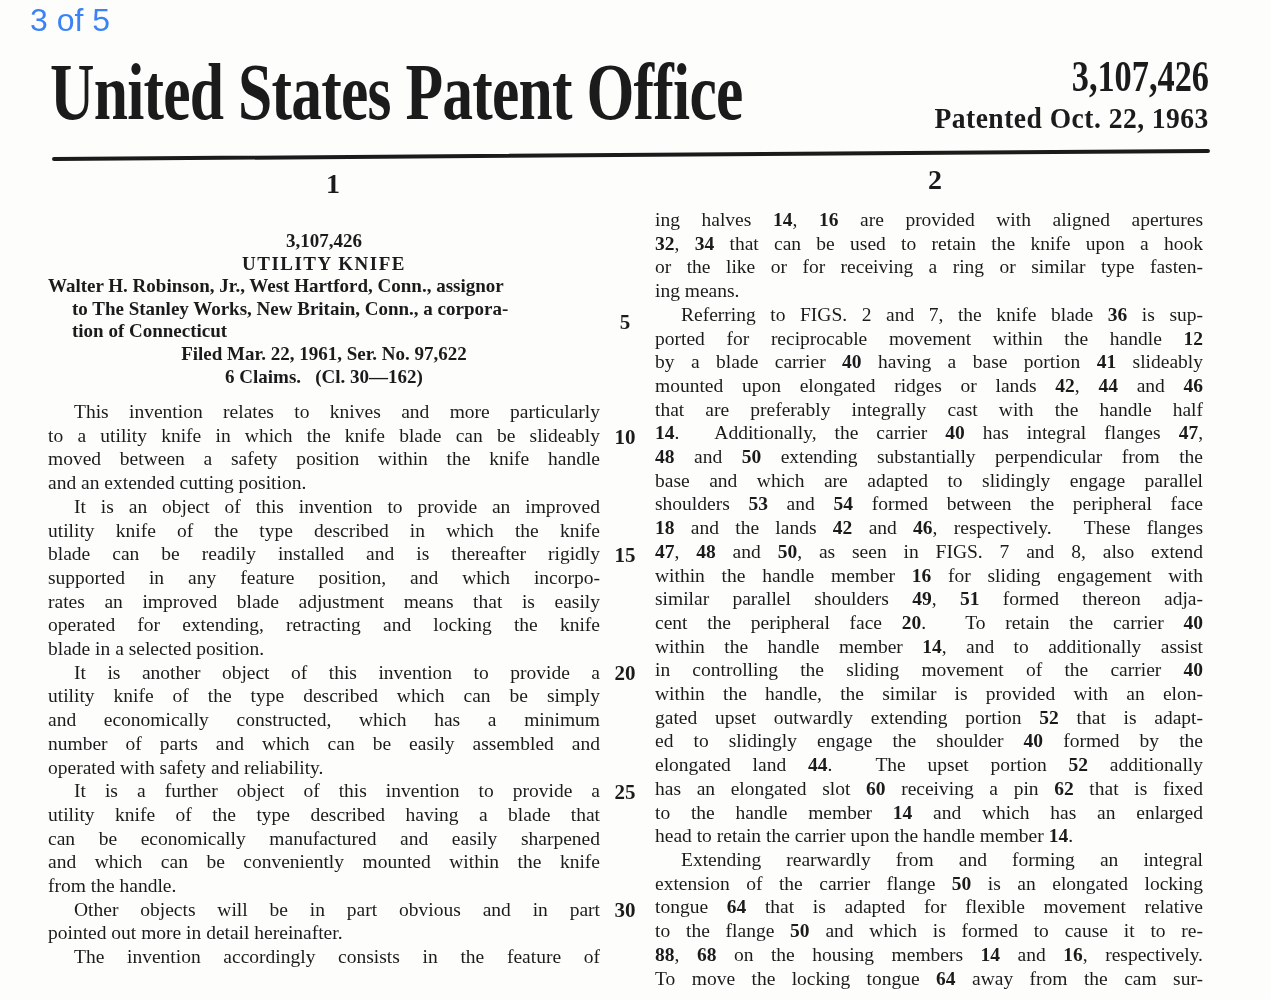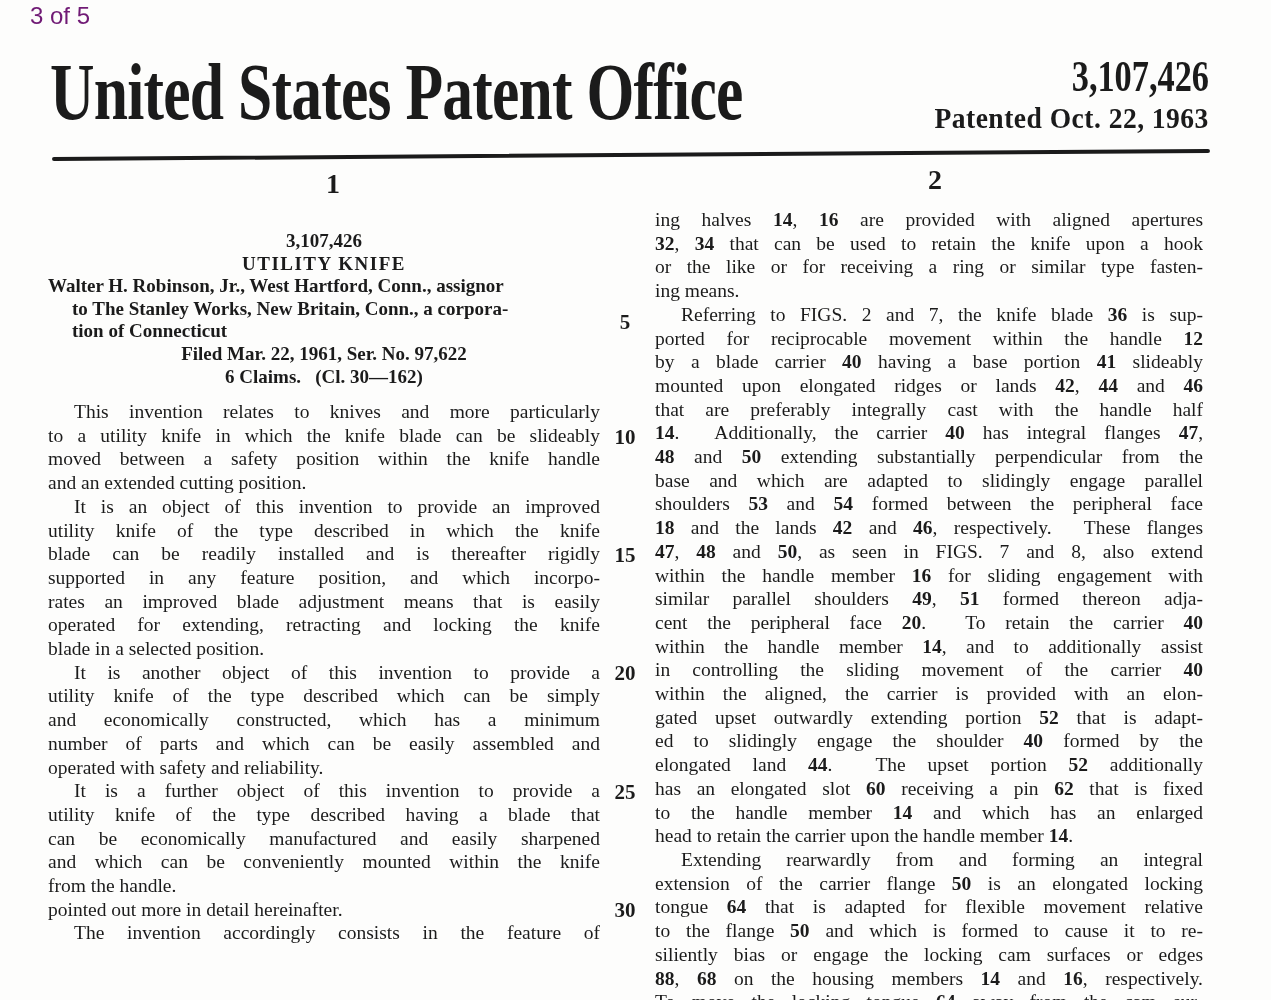"3 of 5" .pager { color: #701a75 -> #3b82f6; font-size: 24px -> 32px }
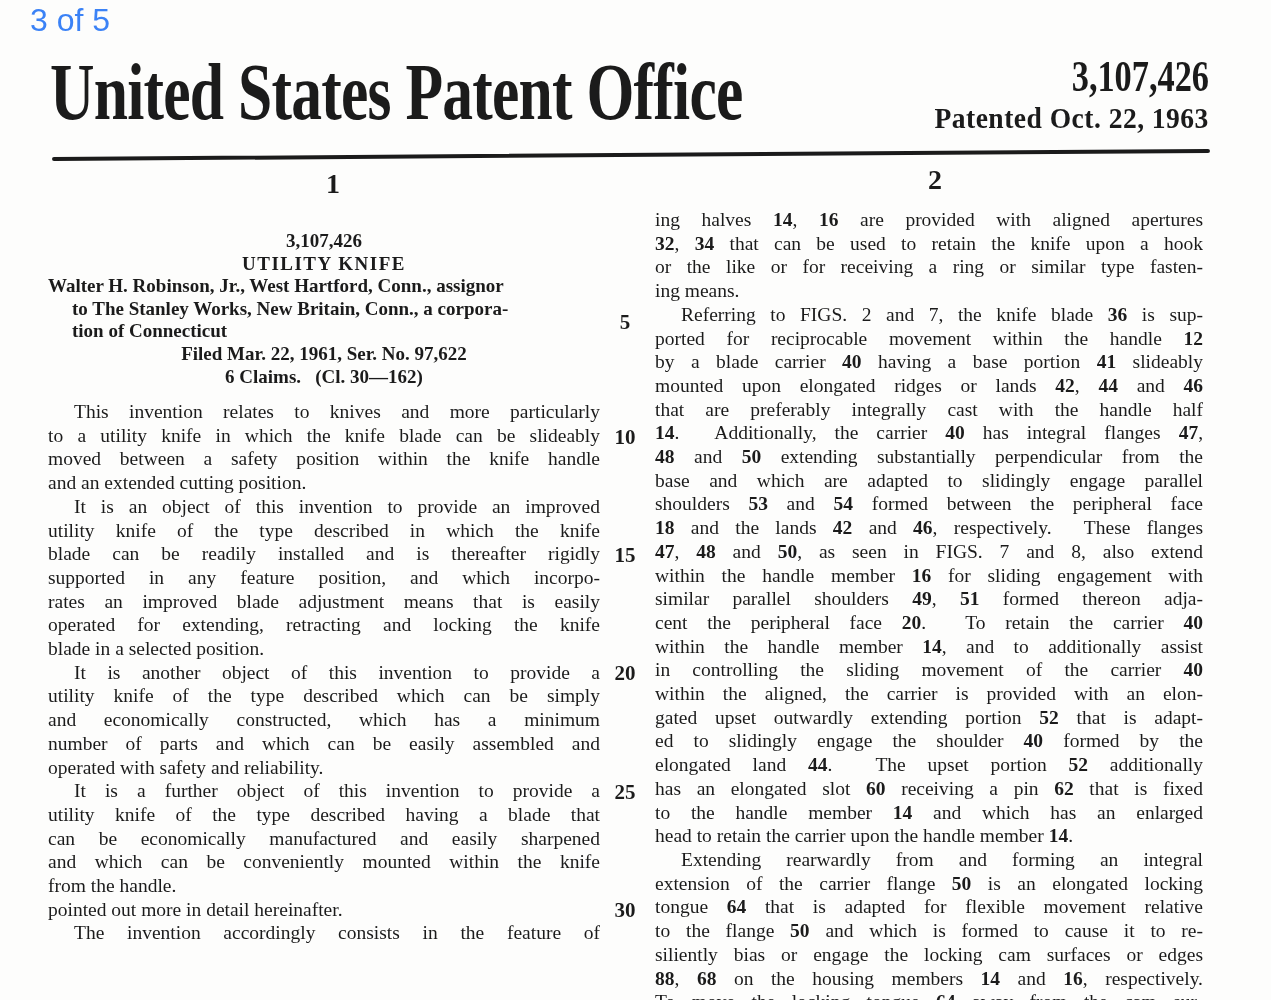"within the aligned, the carrier" div.line { text: aligned, the carrier -> handle, the similar }
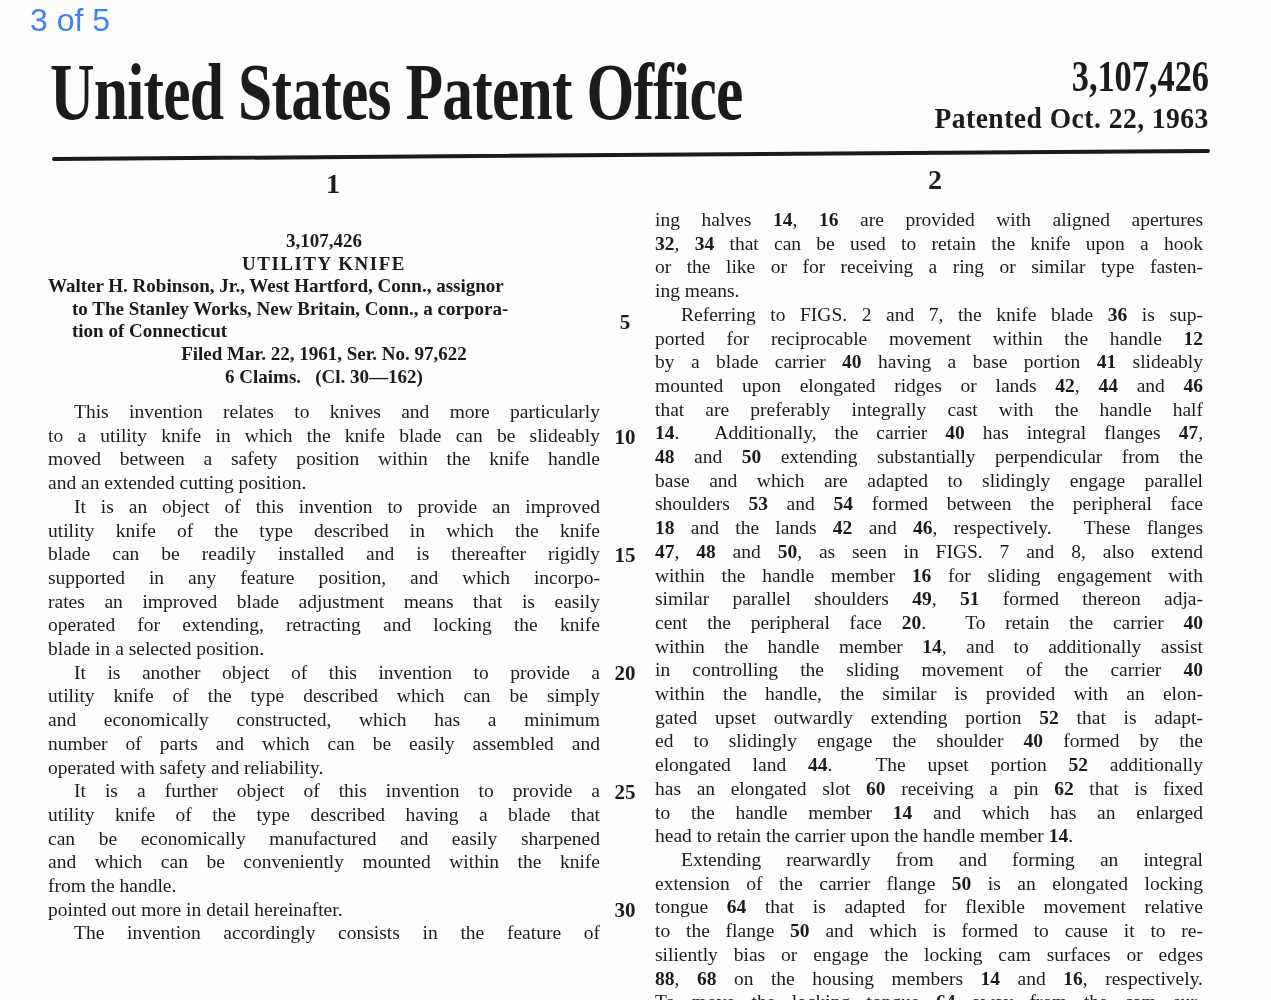"Other objects will be in" div.line { html: none -> <div>Other objects will be in part obvious and in part</div> }
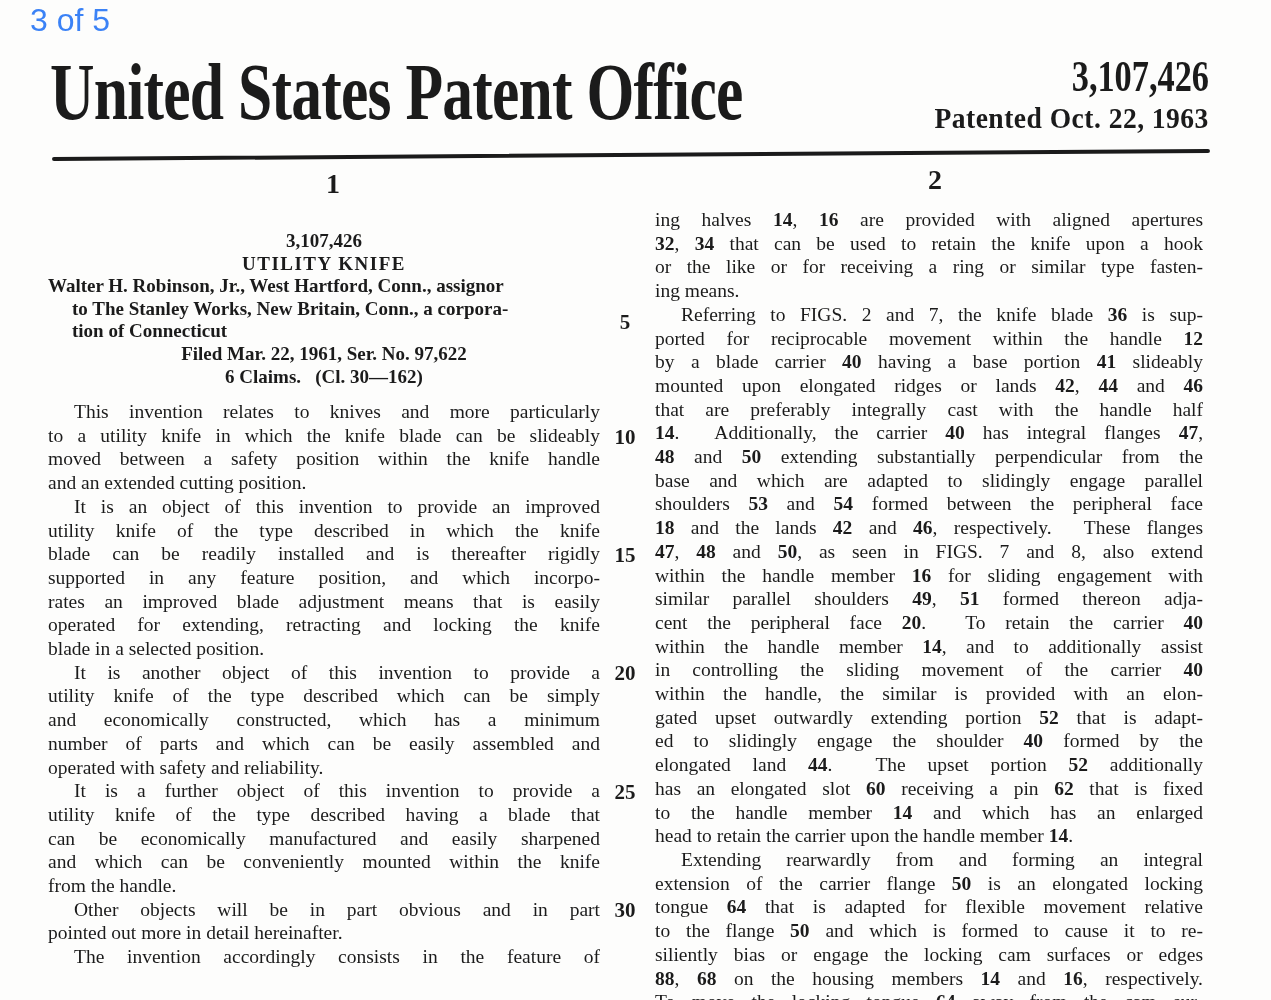"siliently bias or engage the" div.line { html: <div>siliently bias or engage the locking cam surfaces or edges</div> -> none }
